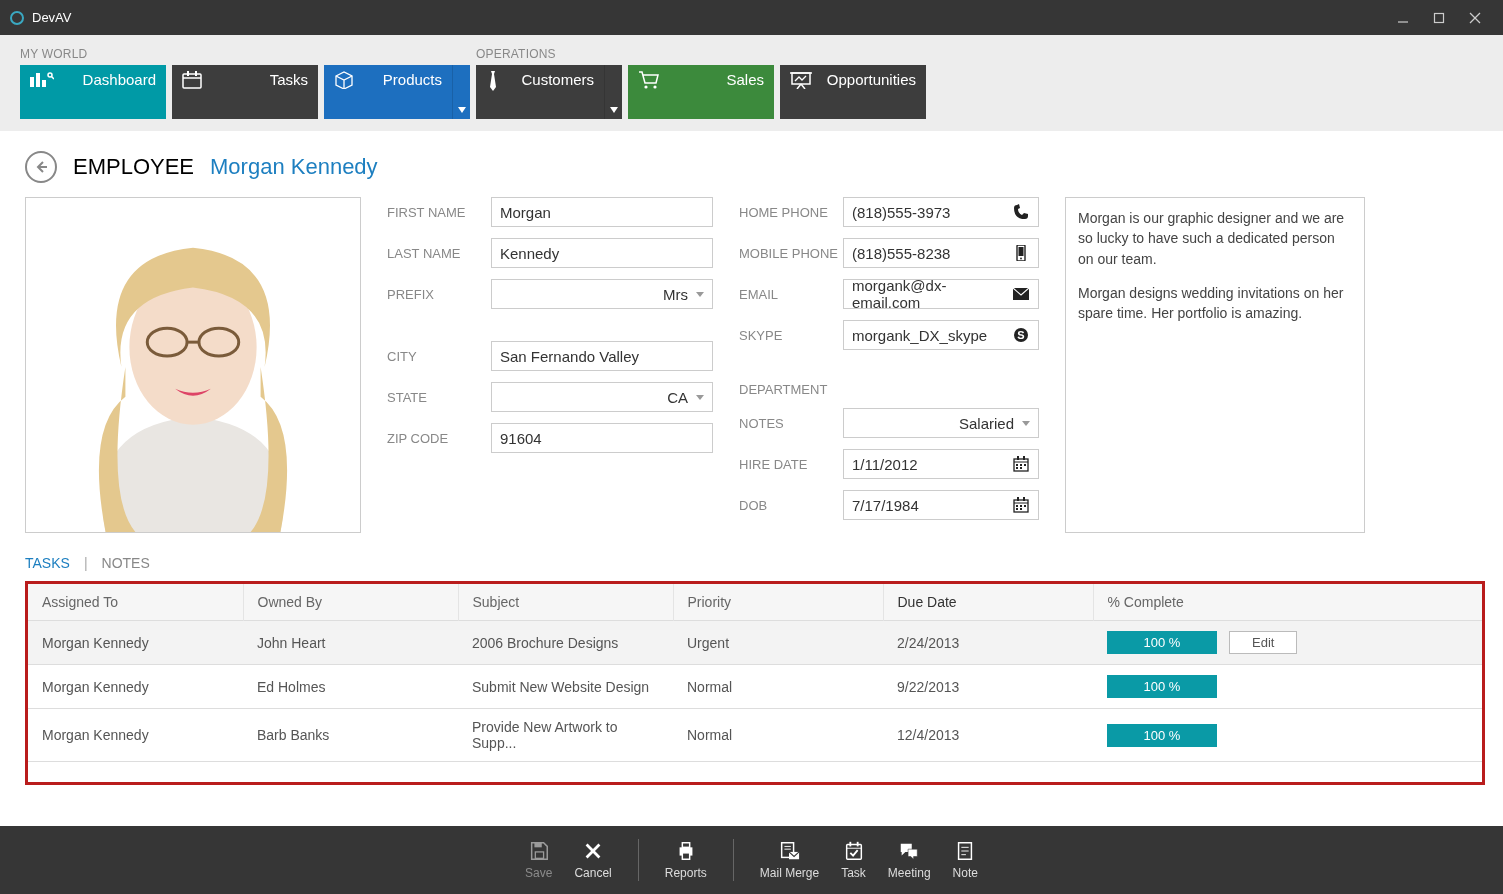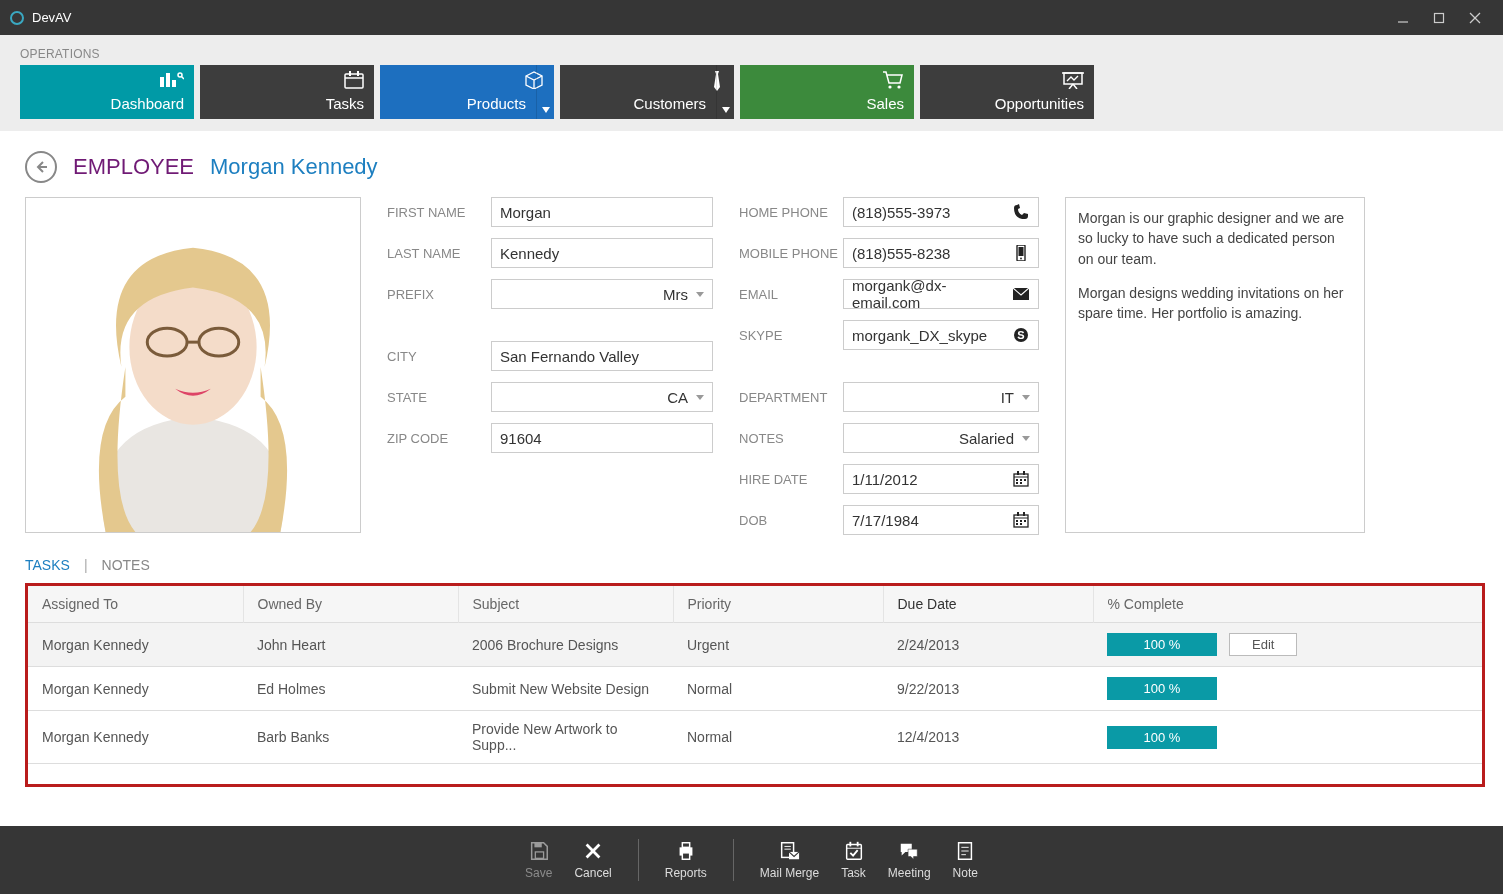"MY WORLD" div.ribbon-group-label { html: none -> <div>MY WORLD</div> }
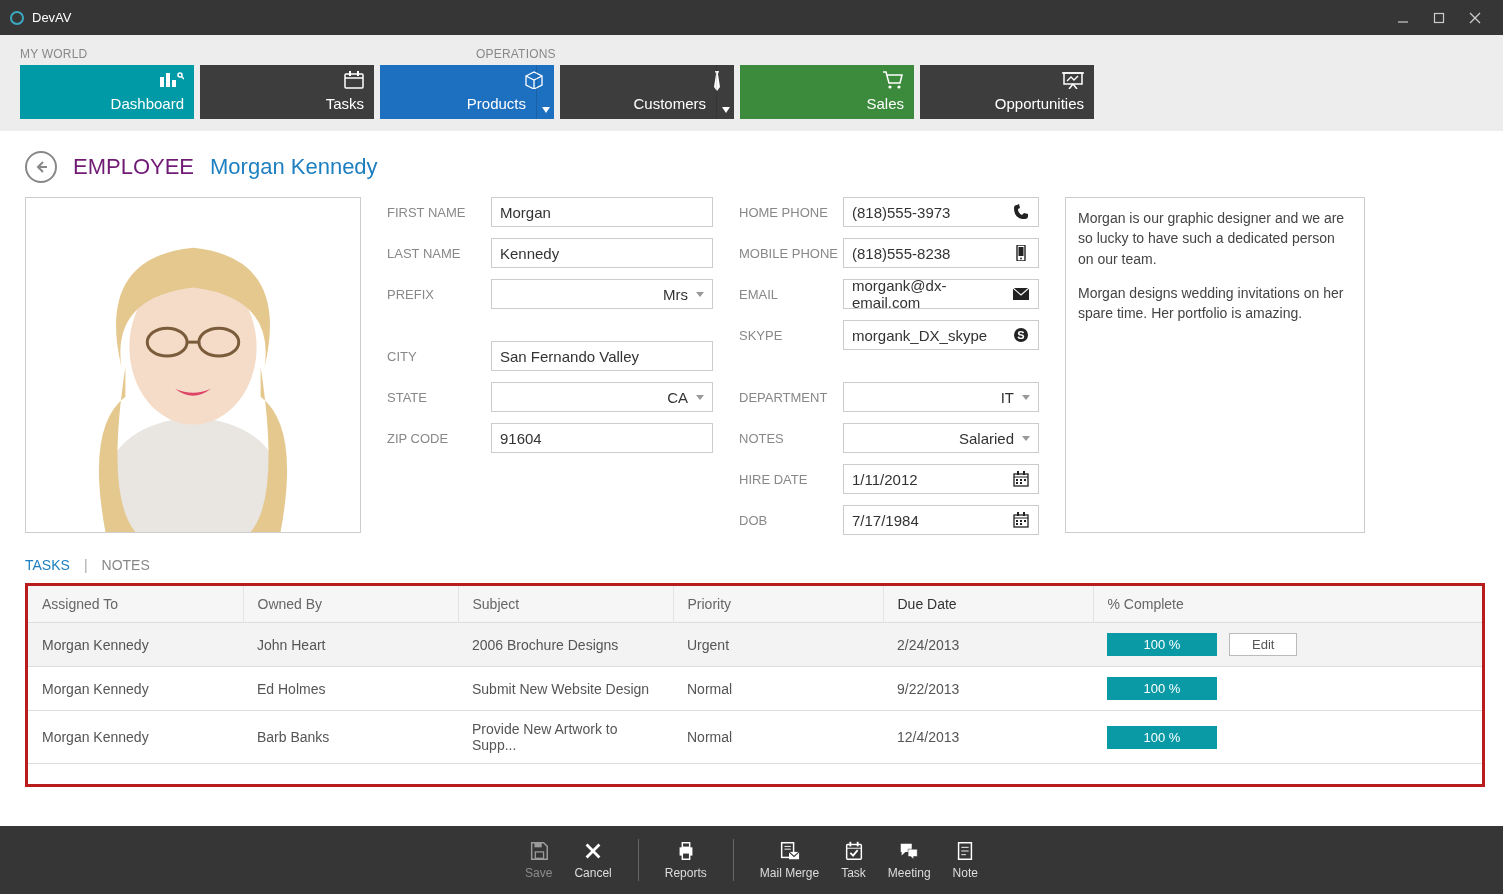"Dashboard" .tile { flex-direction: column -> row; width: 174px -> 146px }
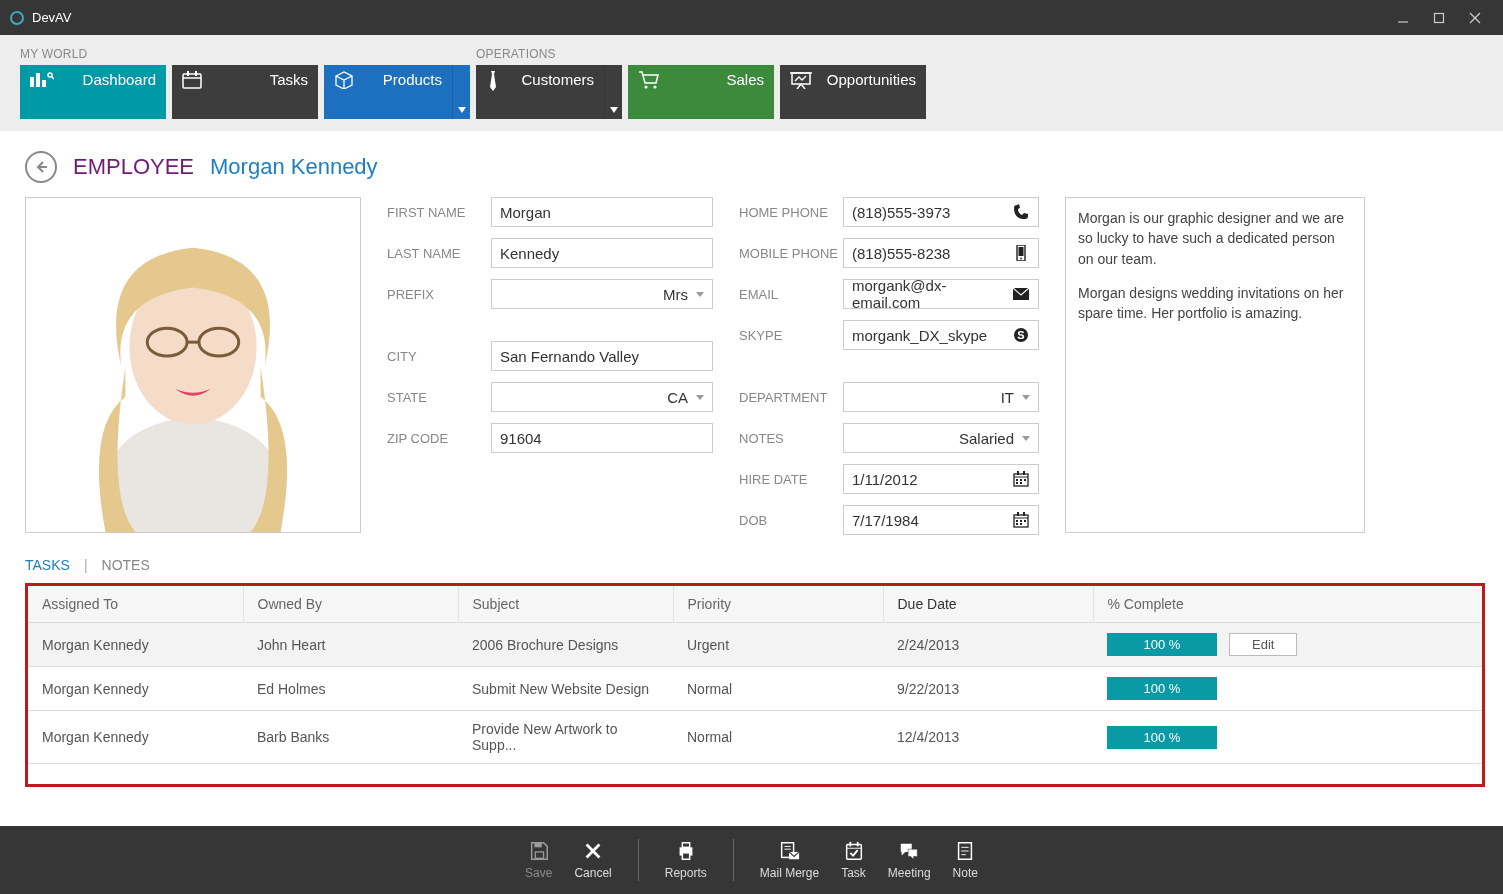"EMPLOYEE" .hdr-title { color: #701a75 -> #000000 }
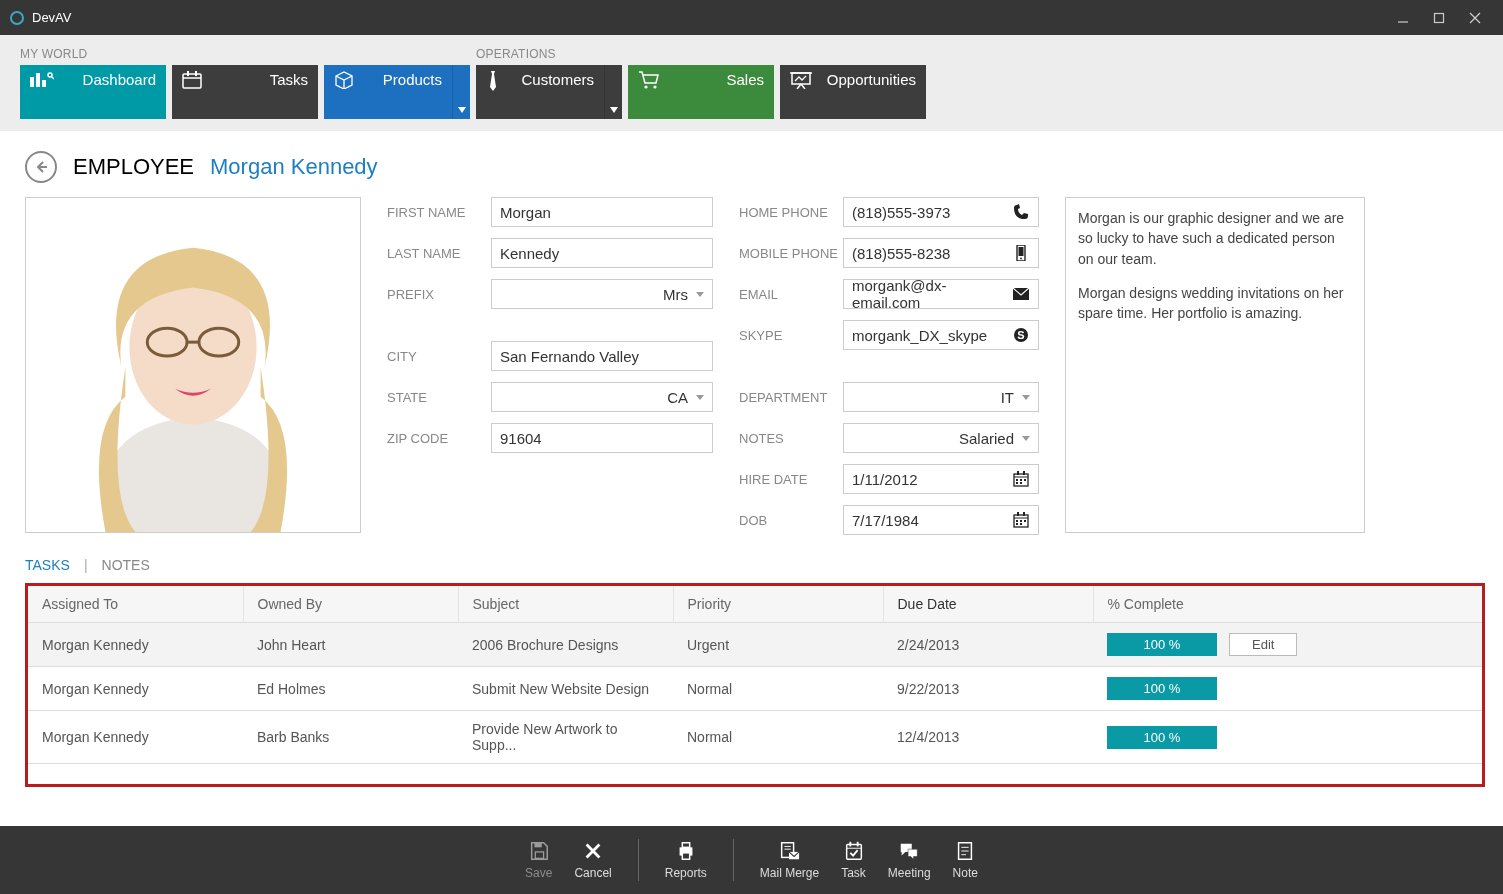"IT" div.fld { html: <div> <span>IT</span> <span></span> </div> -> none }
